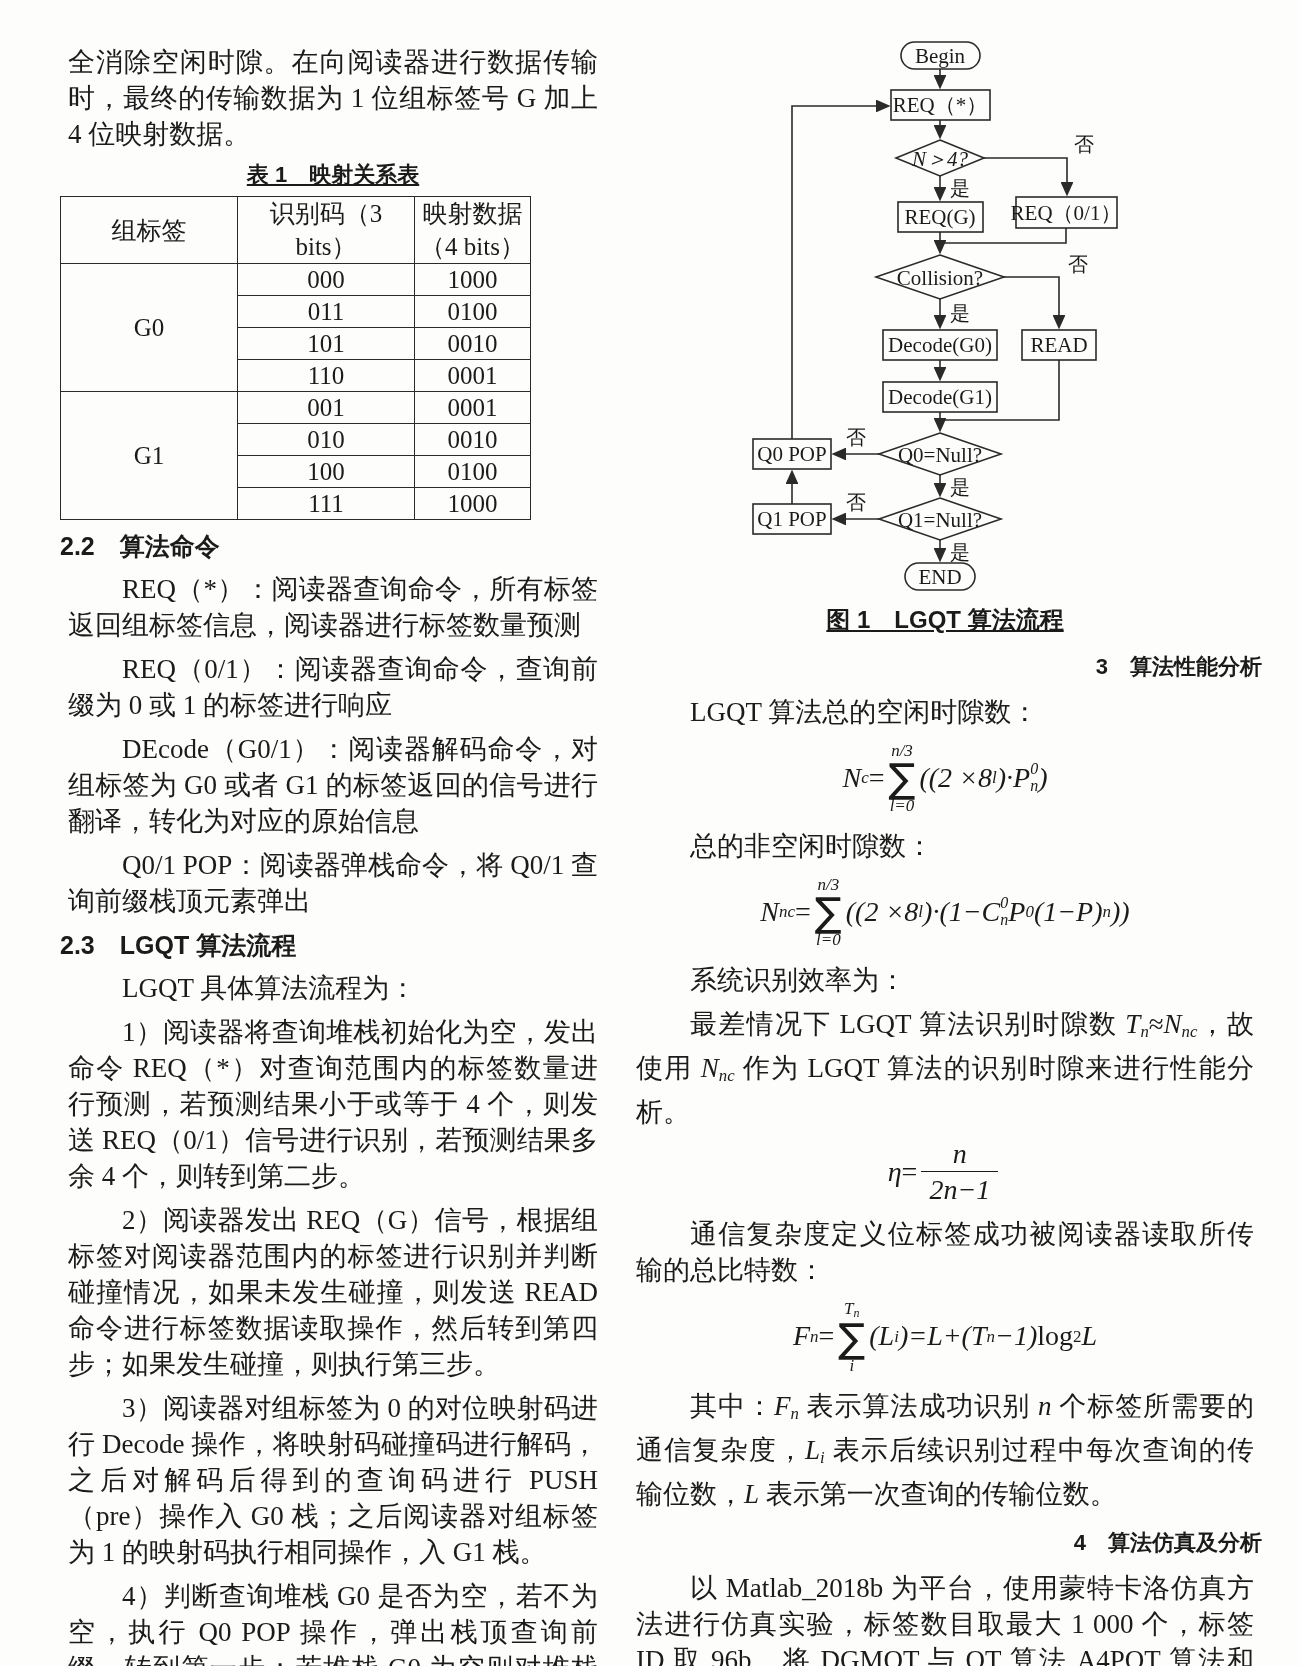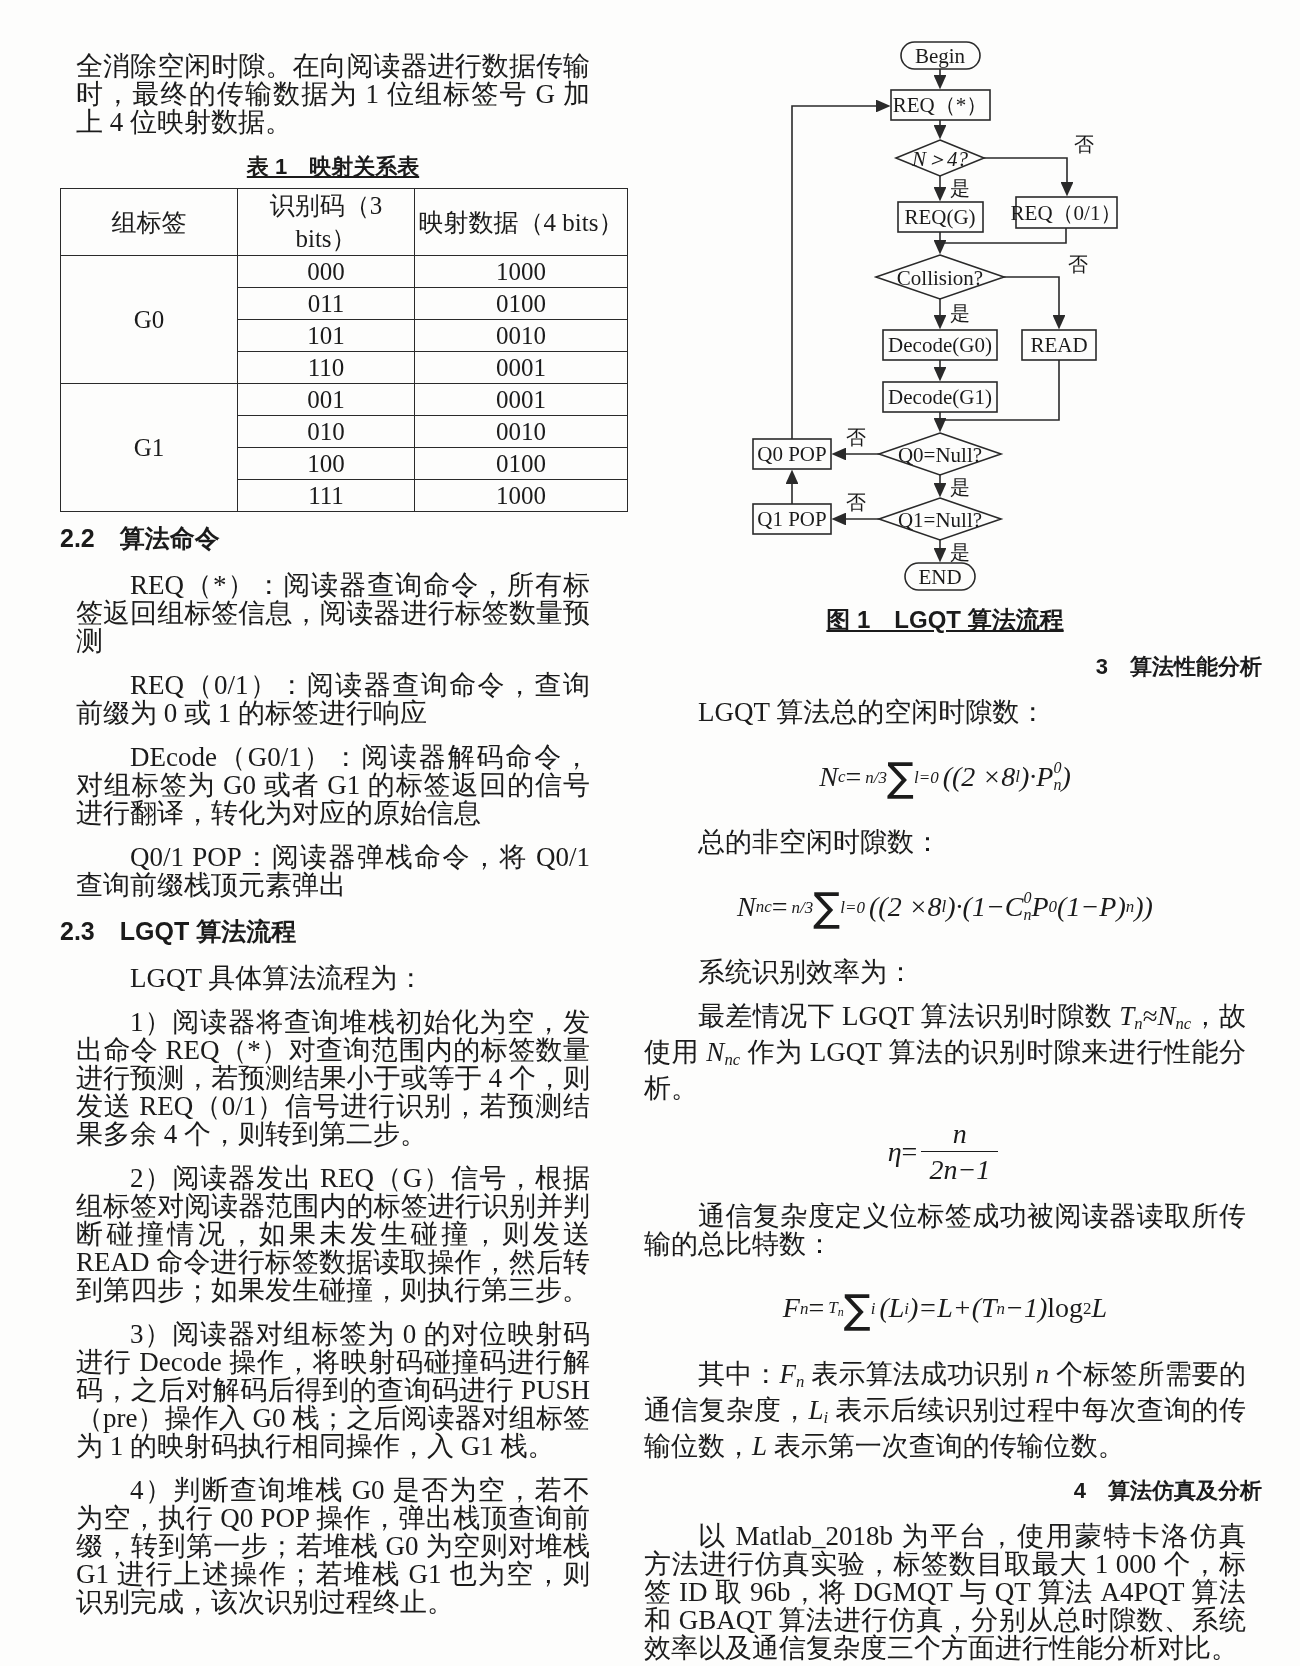"全消除空闲时隙。在向阅读器进行数据传输时，最终的传输数据为 1 位组标签号 G" p.body { line-height: 28px -> 36px; margin: 16px -> 8px }
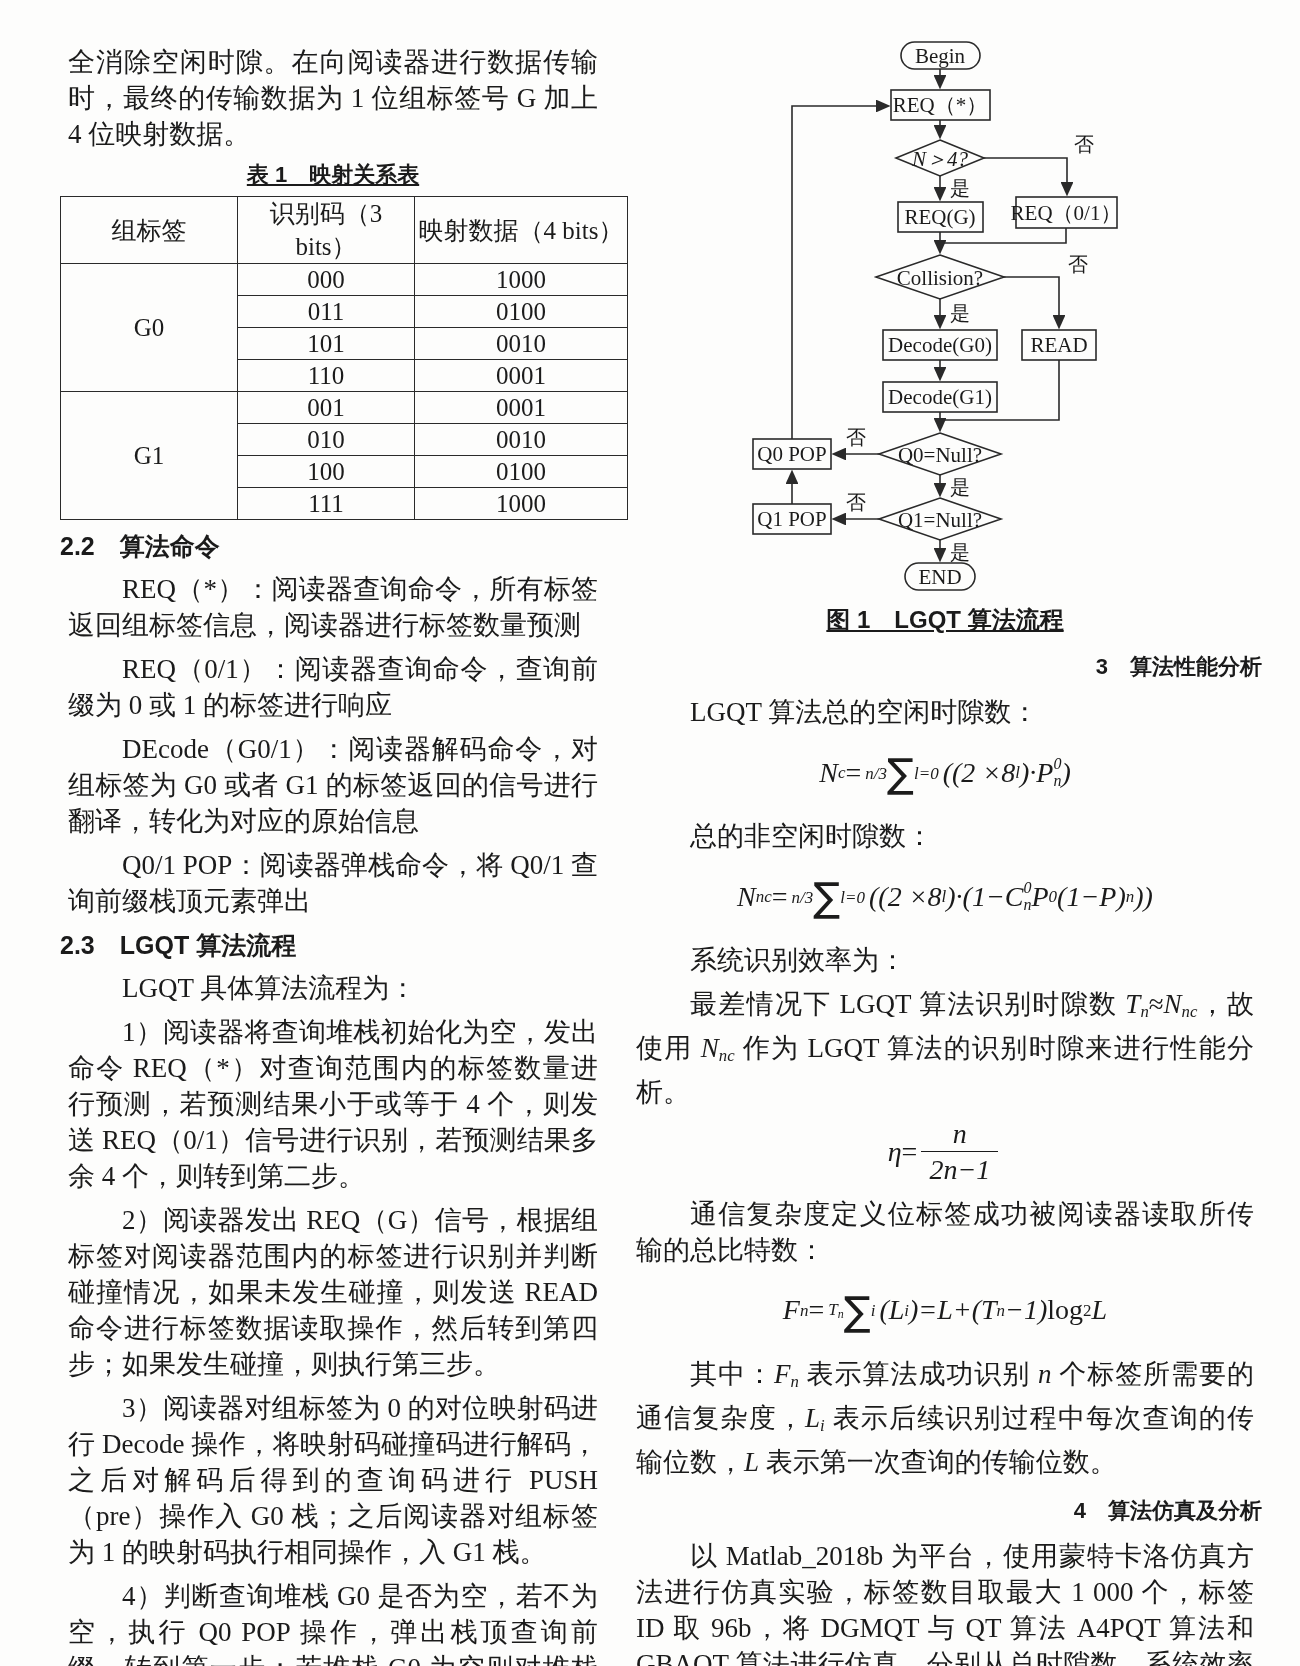"组标签" table.map { width: 568px -> 471px }
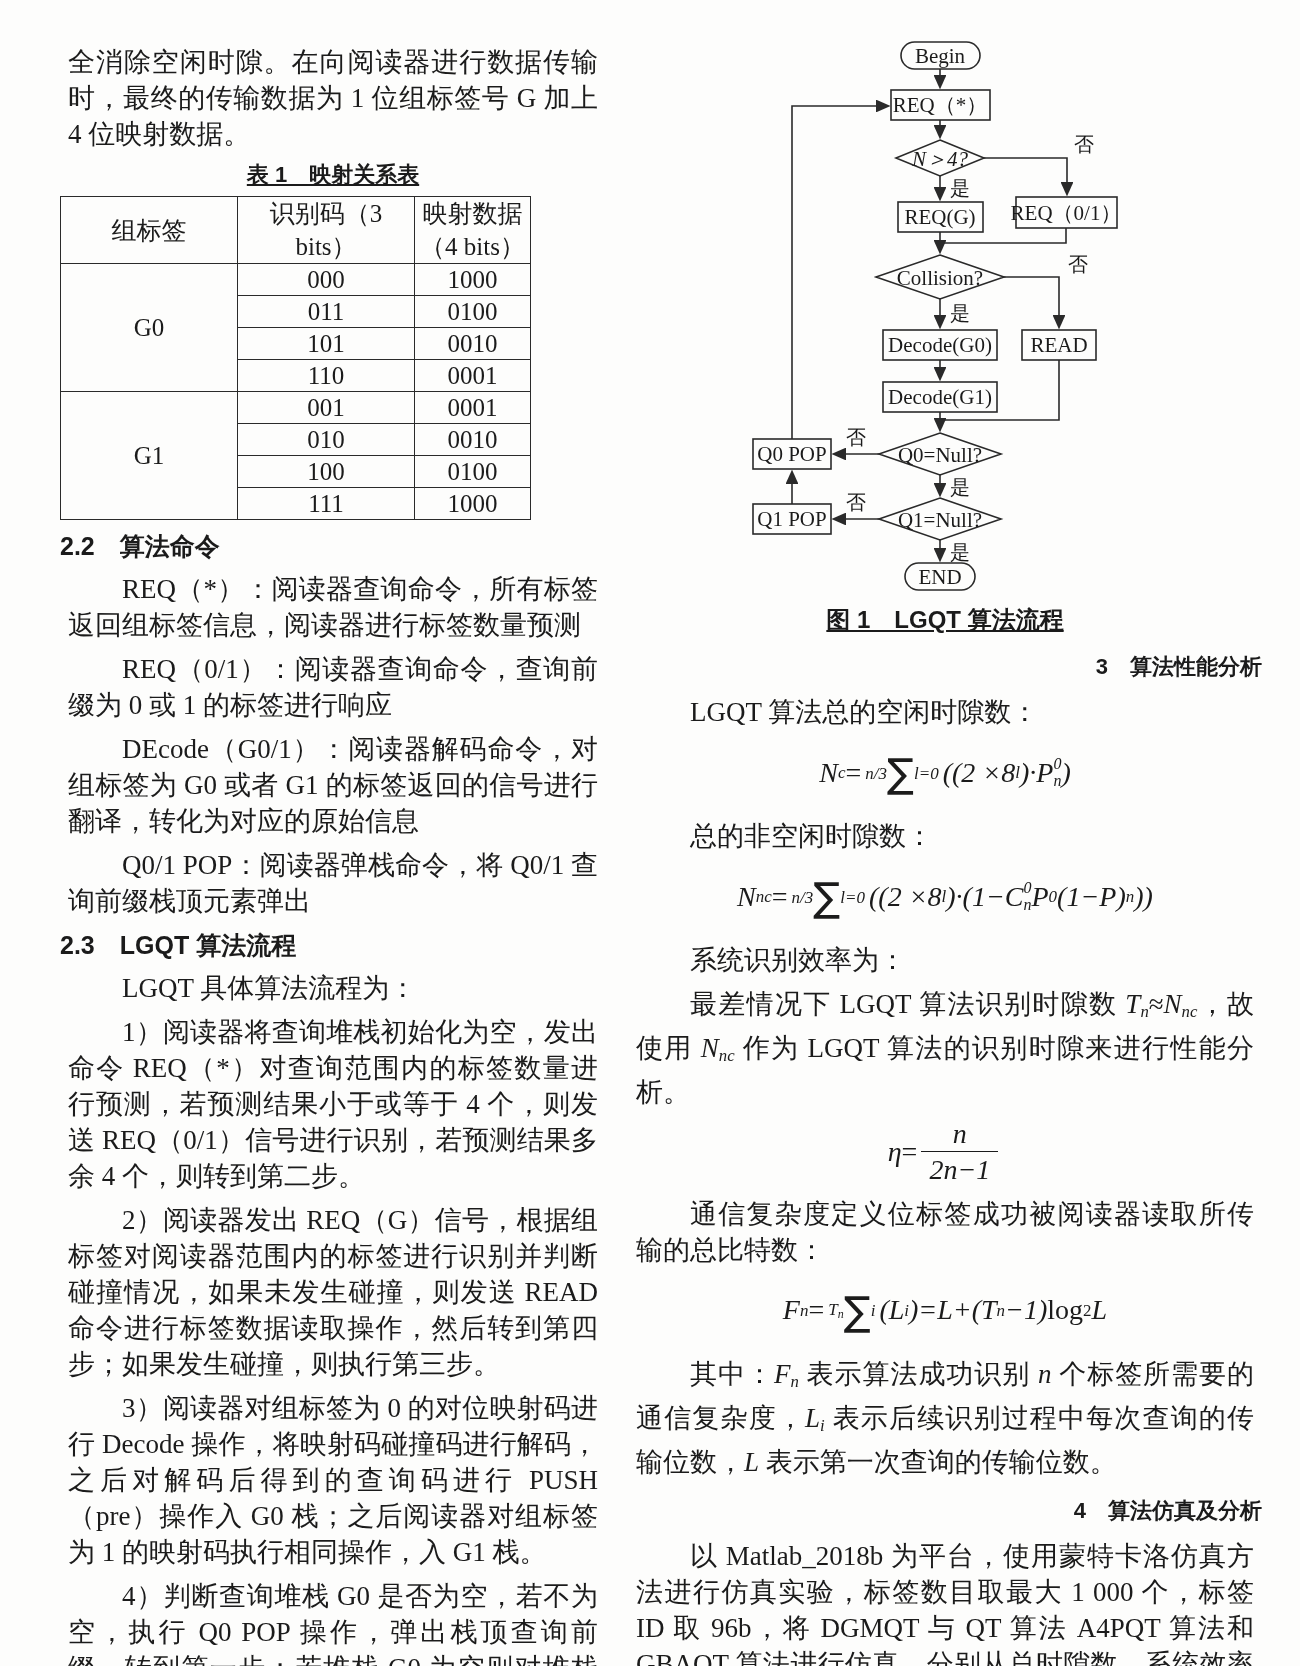"n/3" .sum { flex-direction: row -> column; margin: 16px 4px -> 4px 4px }
